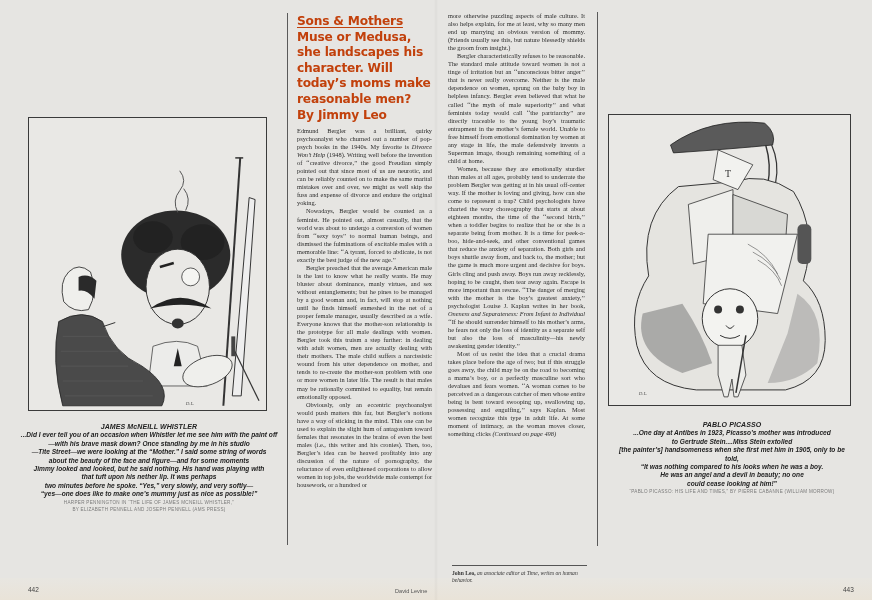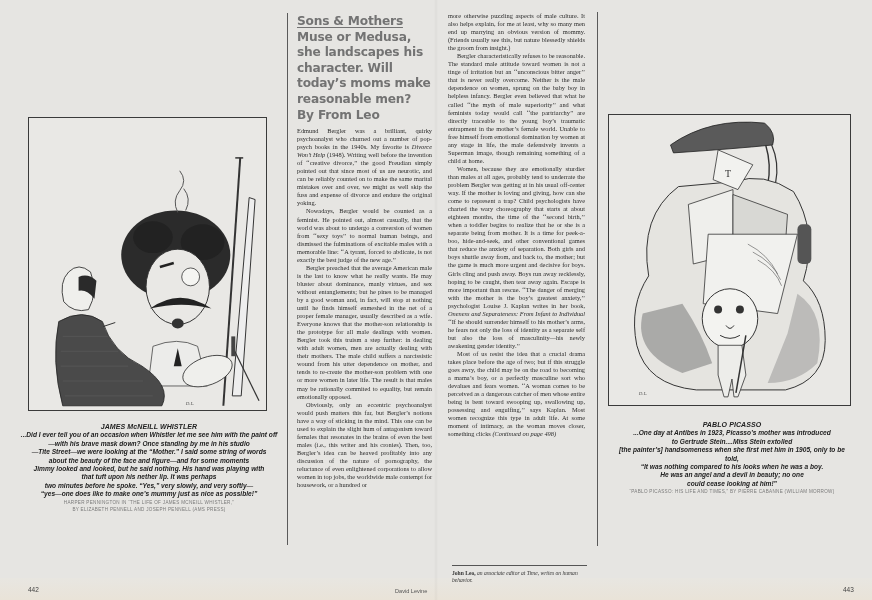"Sons & Mothers" #headline { color: #737373 -> #c2410c }
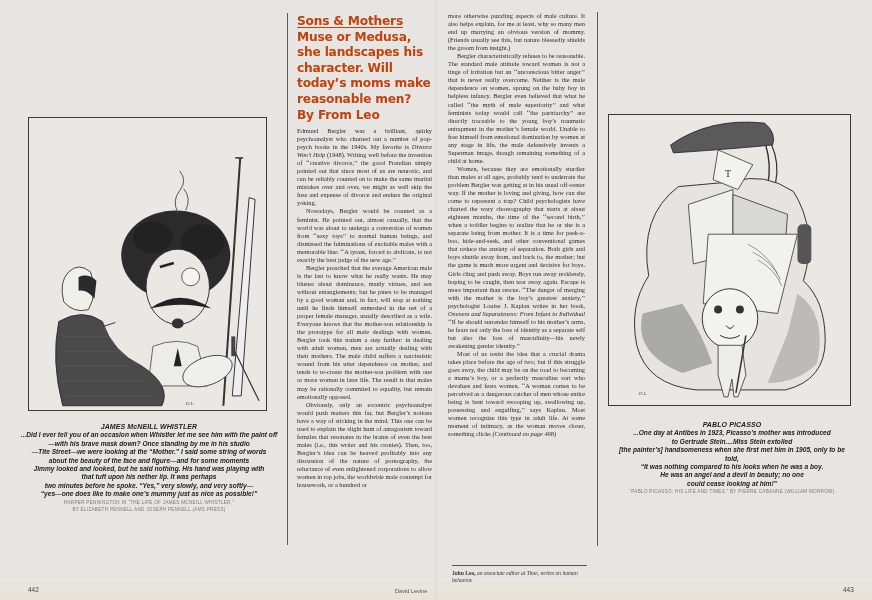"By From Leo" span.byline { text: From -> Jimmy }
